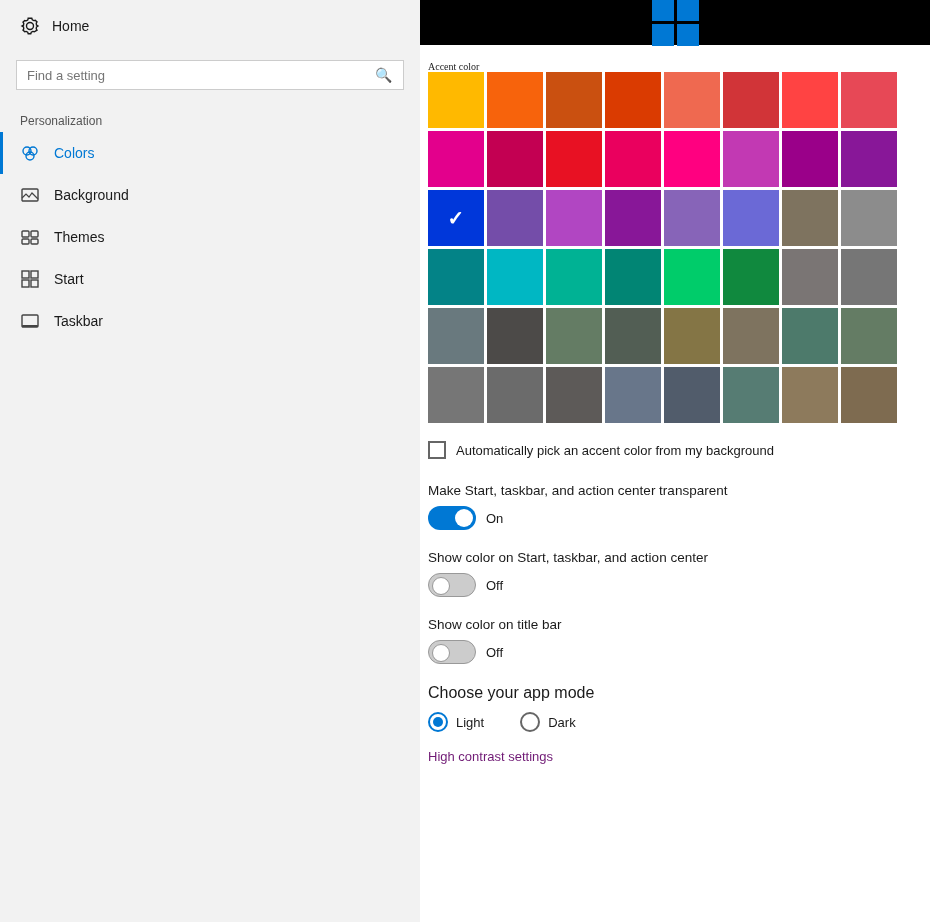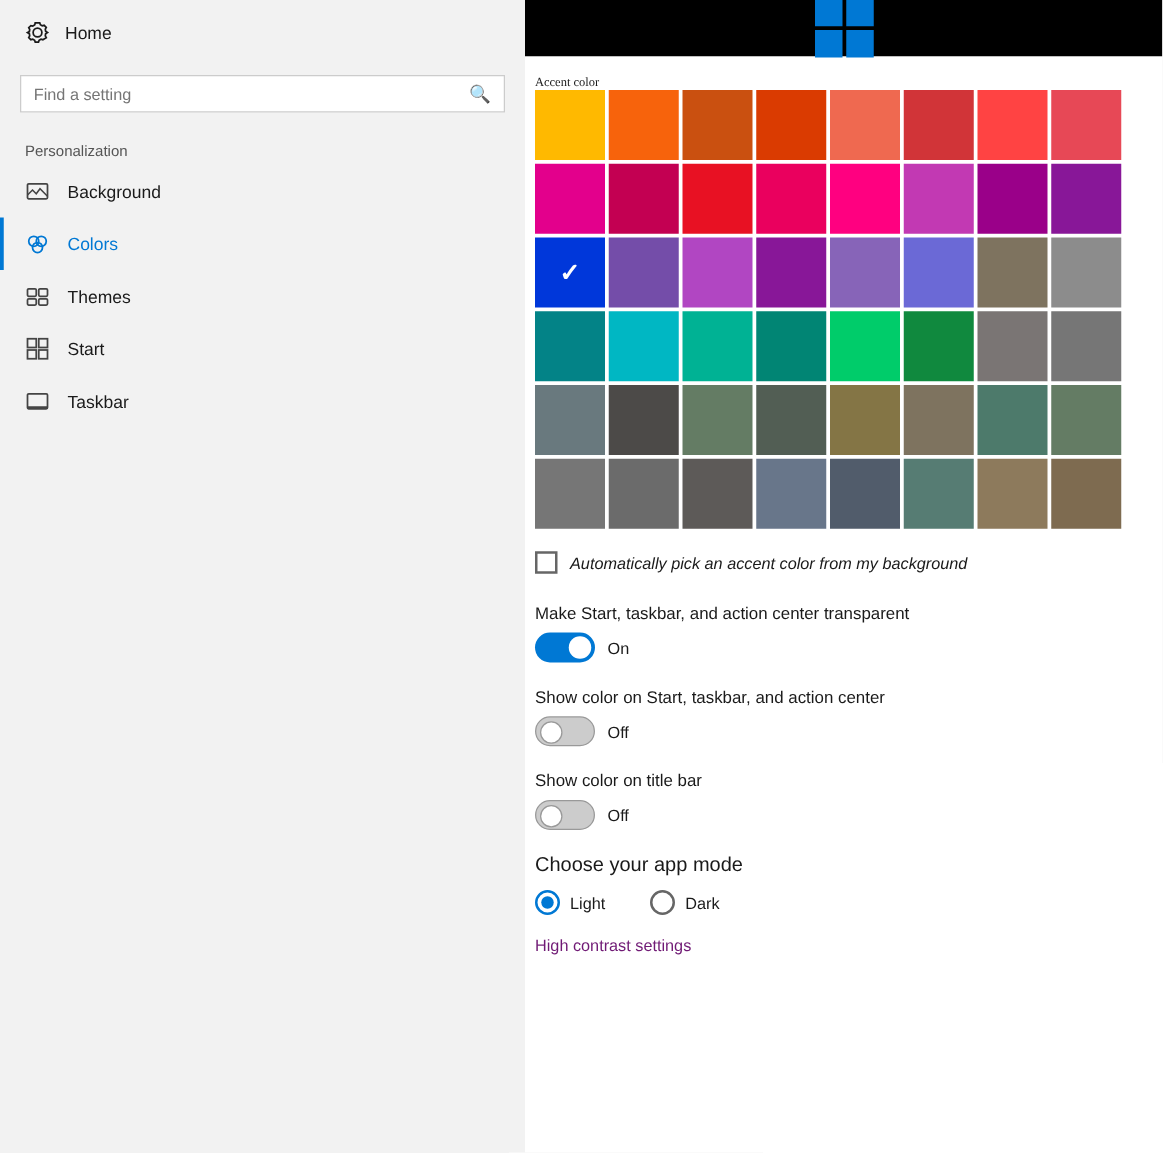"Background" div.nav-item { order: before "Colors" -> after "Colors" }
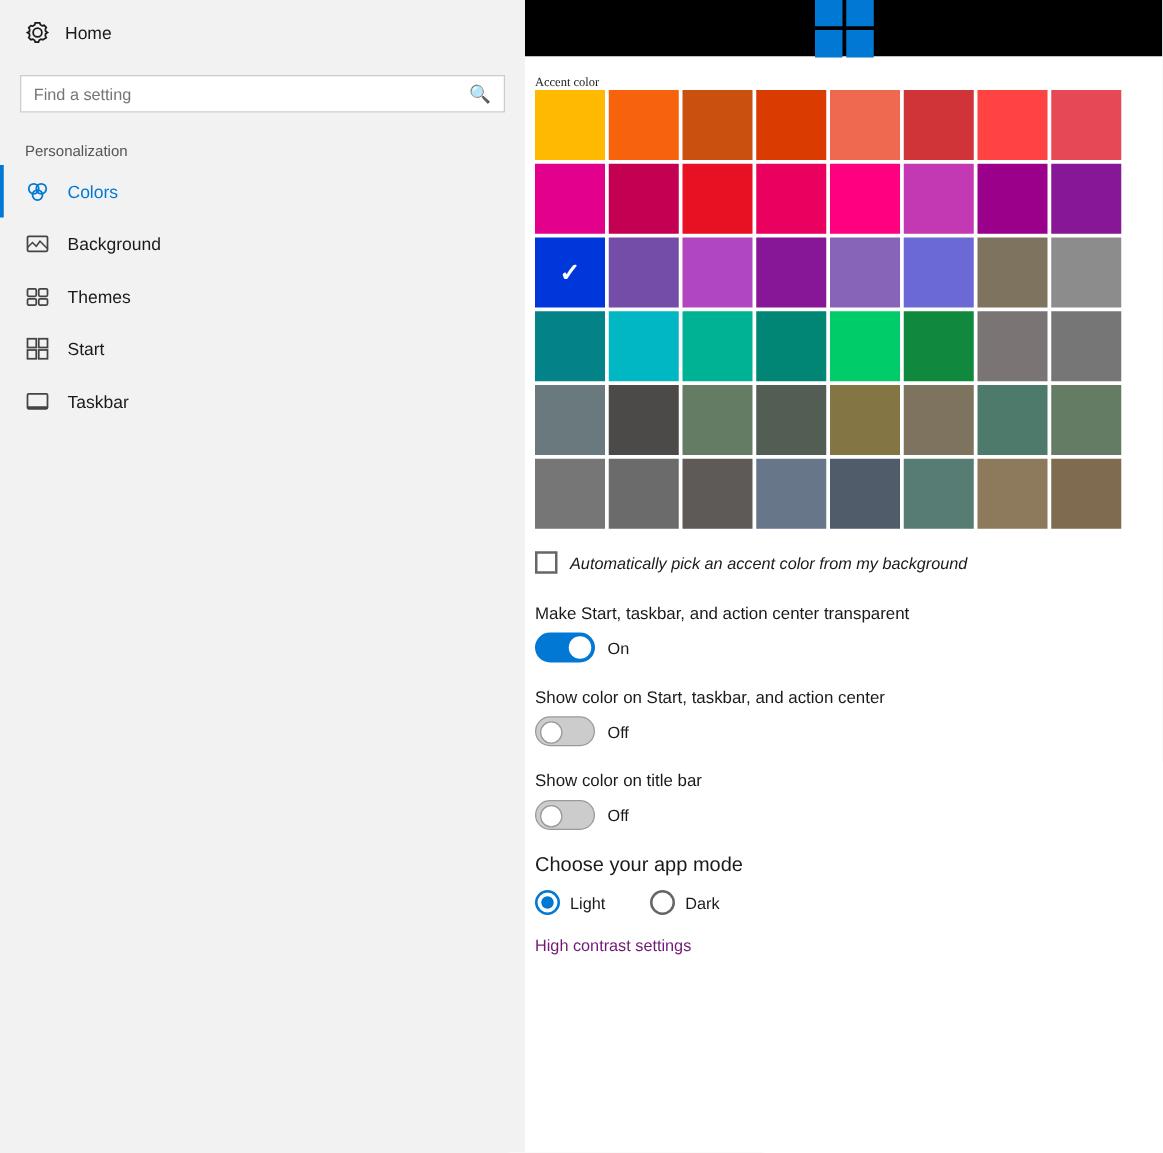"Automatically pick an accent color" .auto-pick-label { font-style: italic -> none }
